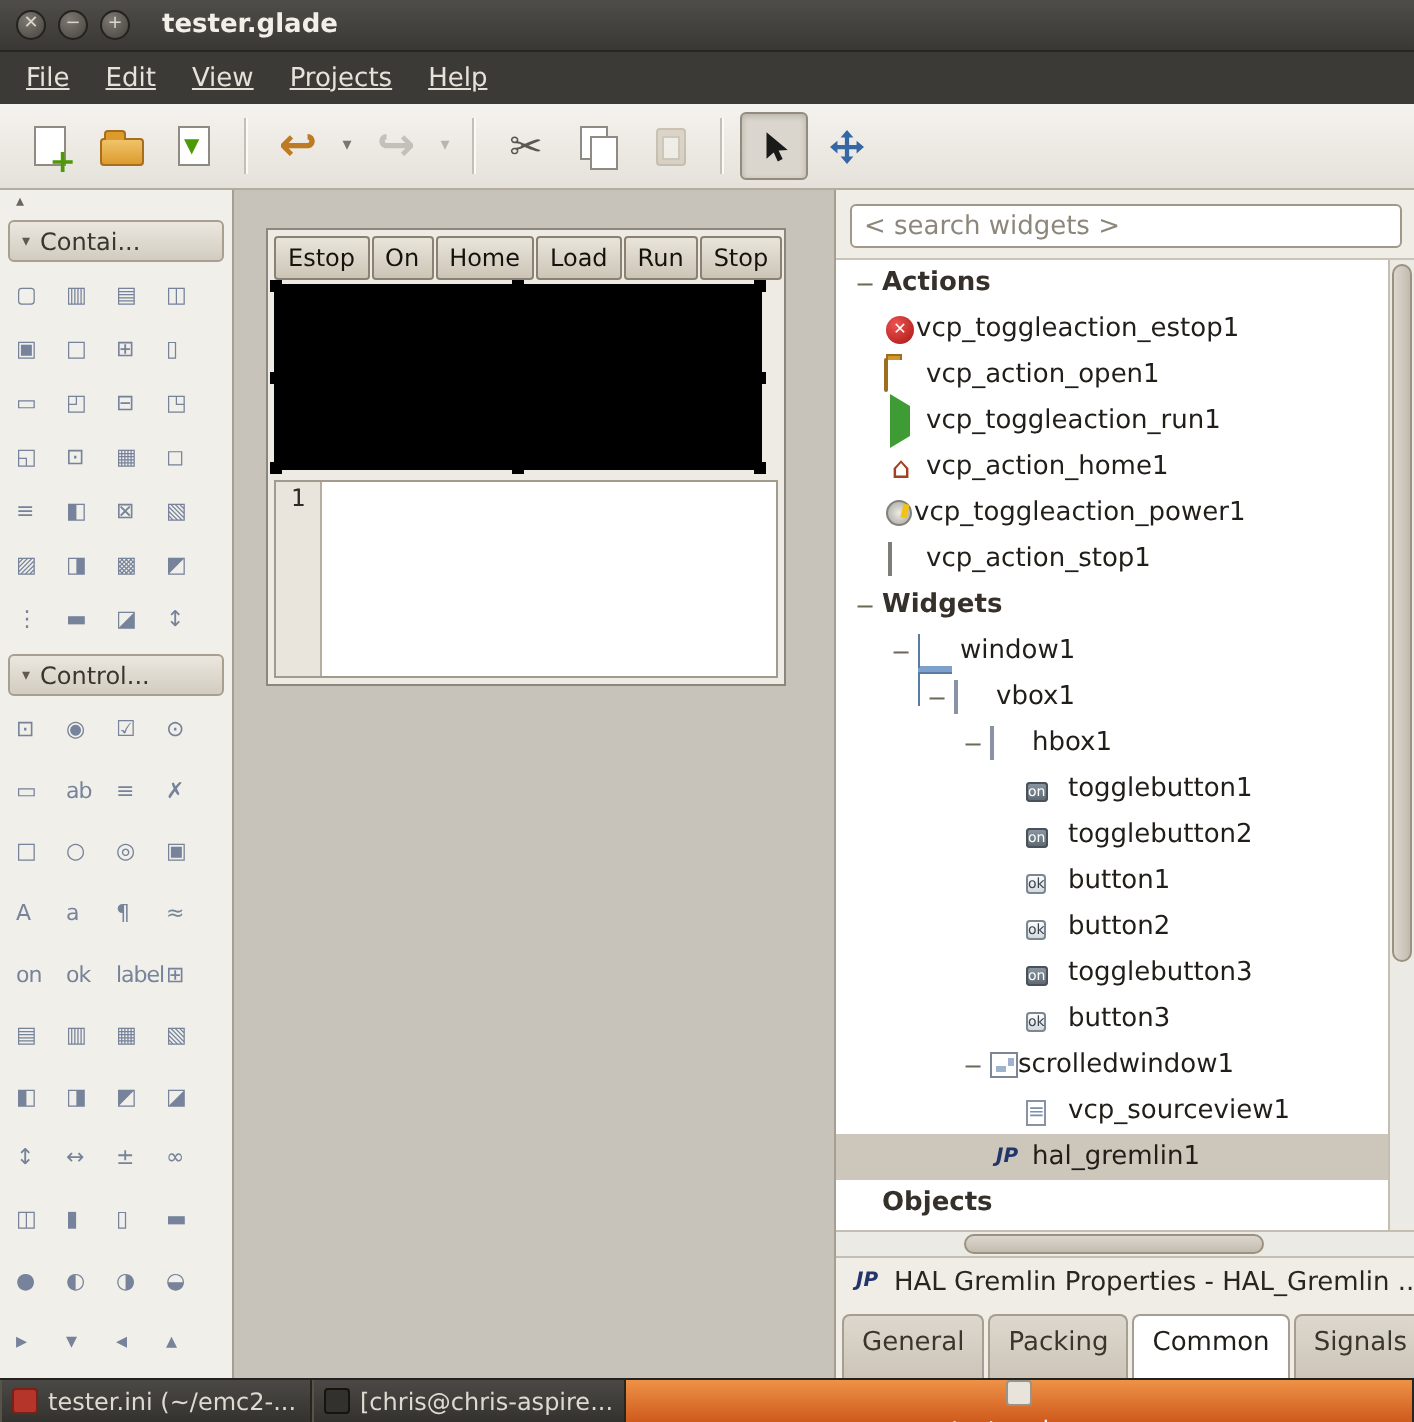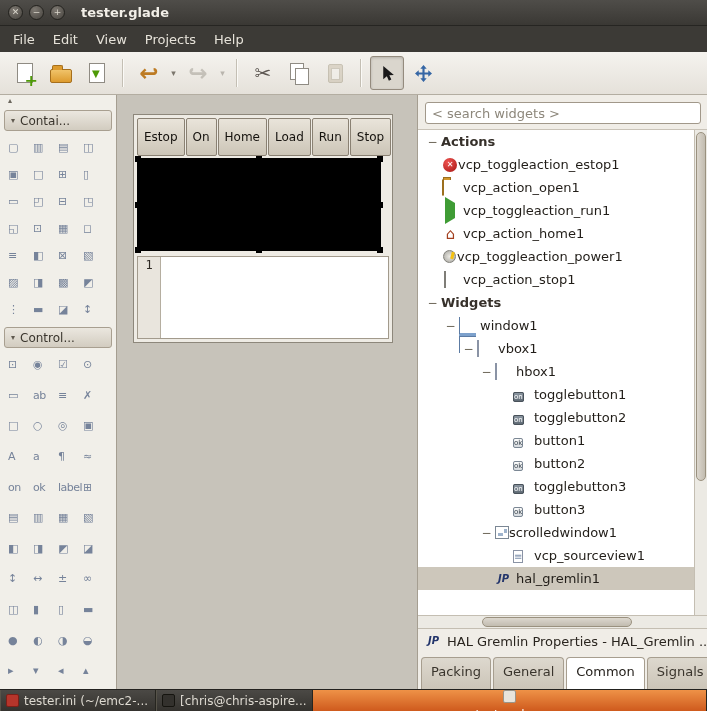"File" .menu-item { text-decoration: none -> underline }
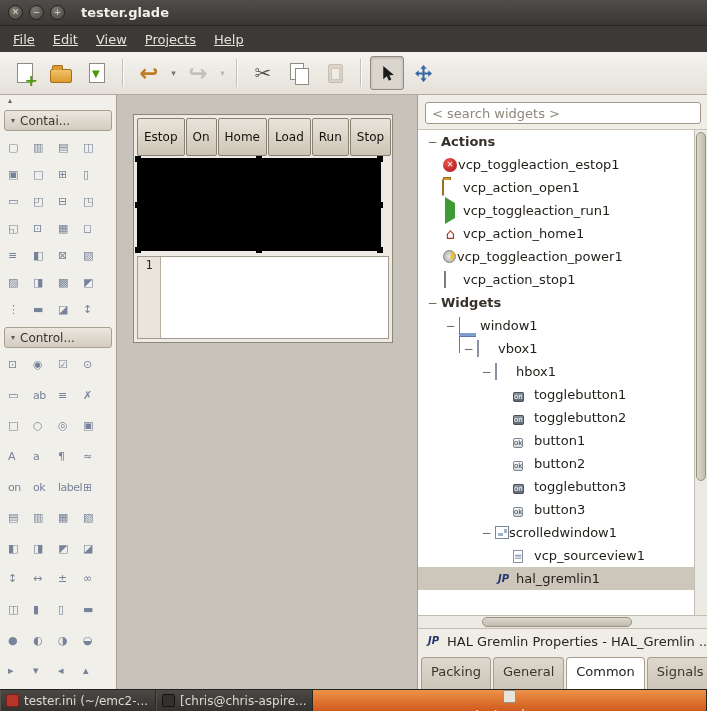"Estop" .design-toolbar { height: 38px -> 22px }
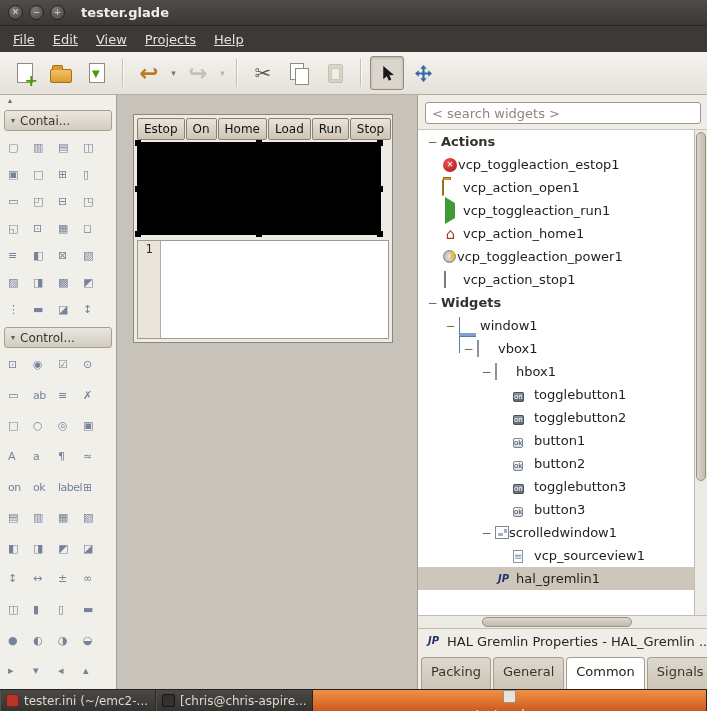"Objects" div.trow { html: none -> <div> <span></span> <span>Objects</span> </div> }
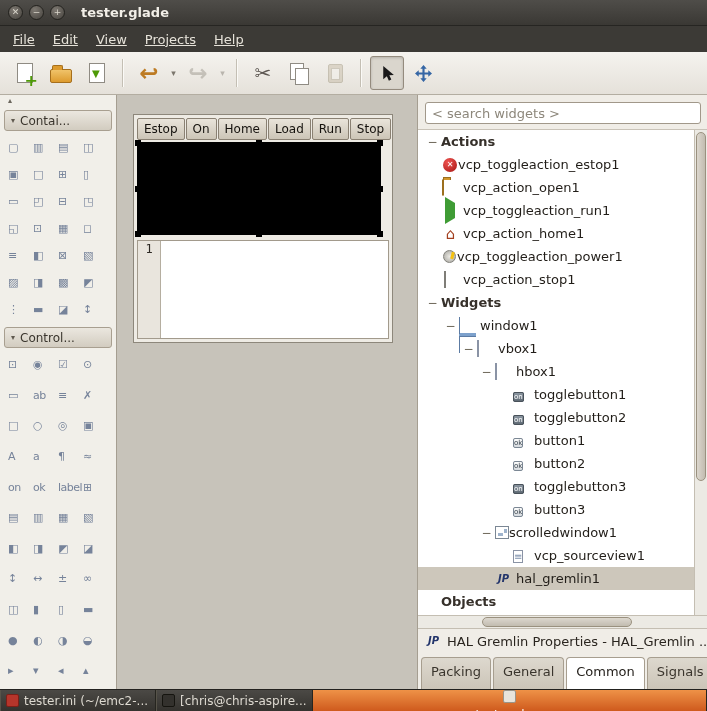"Packing" div.tab { order: before "General" -> after "General" }
